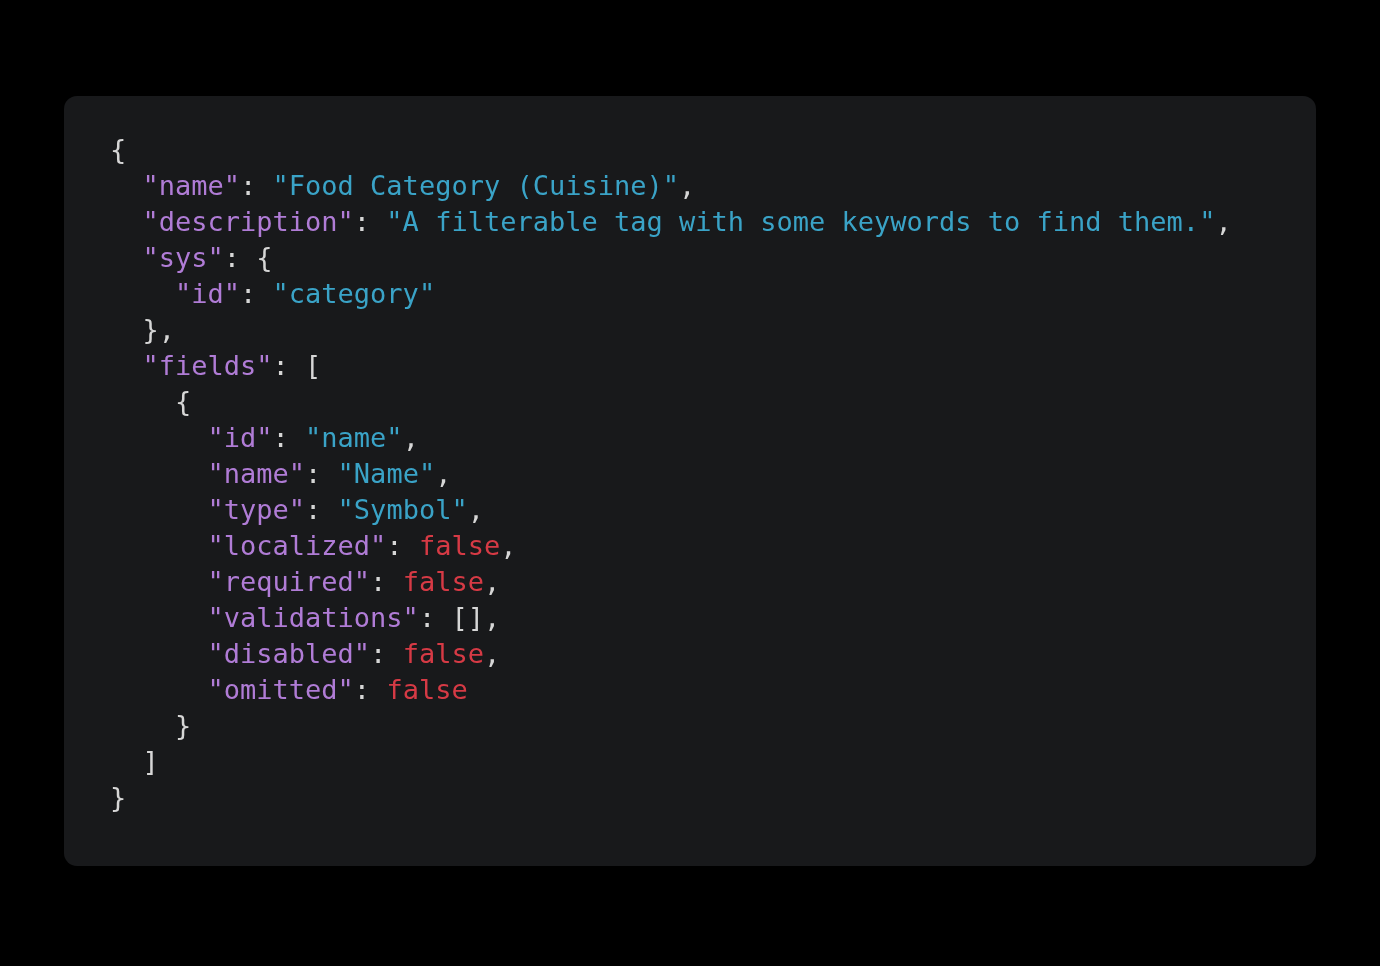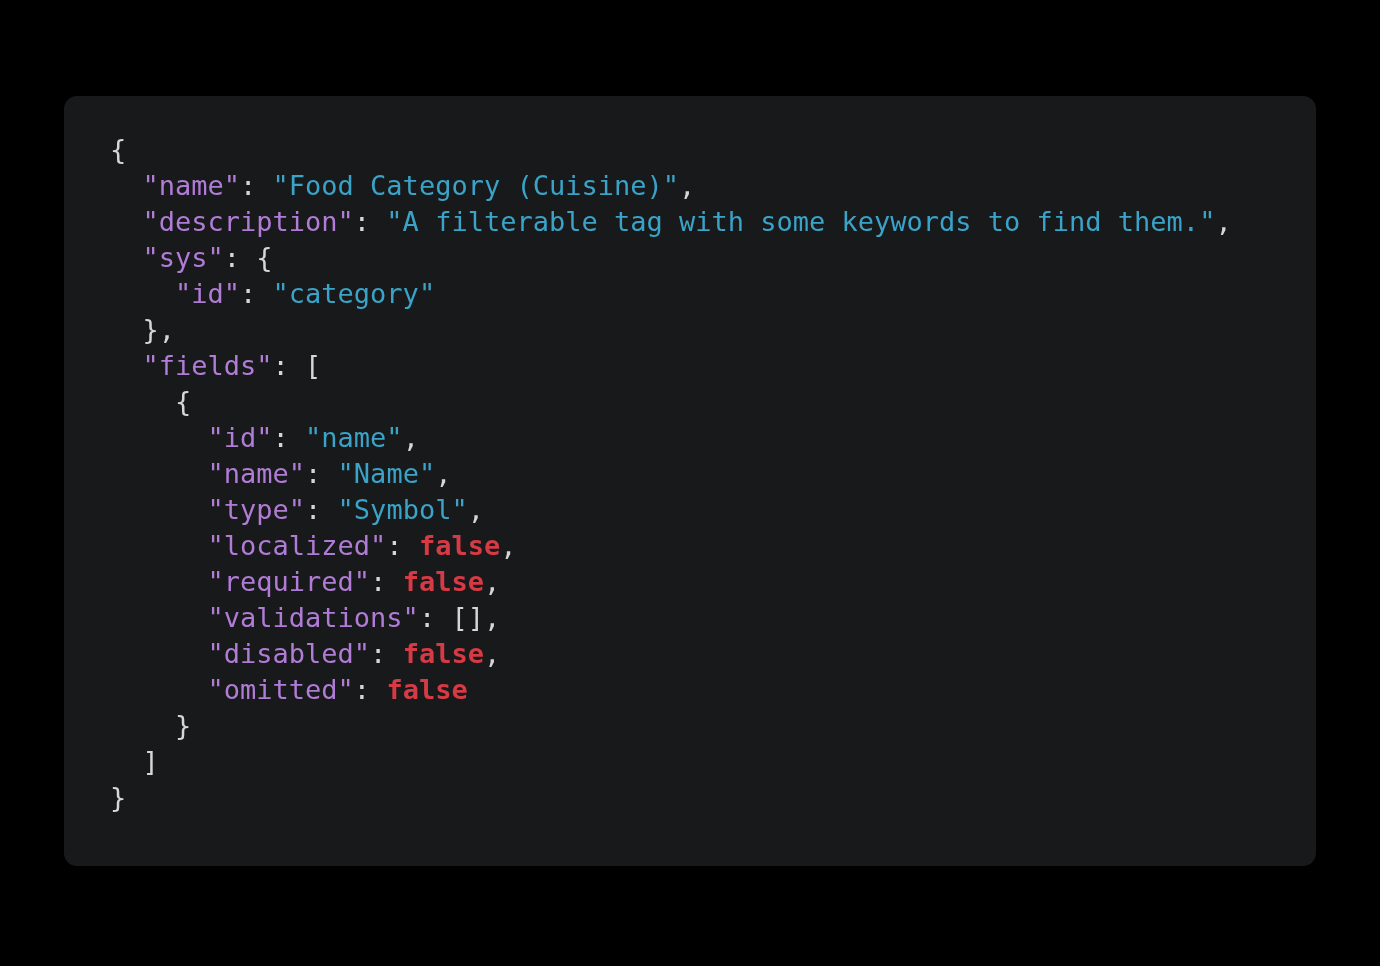"false" .t-bool { font-weight: bold -> none }
